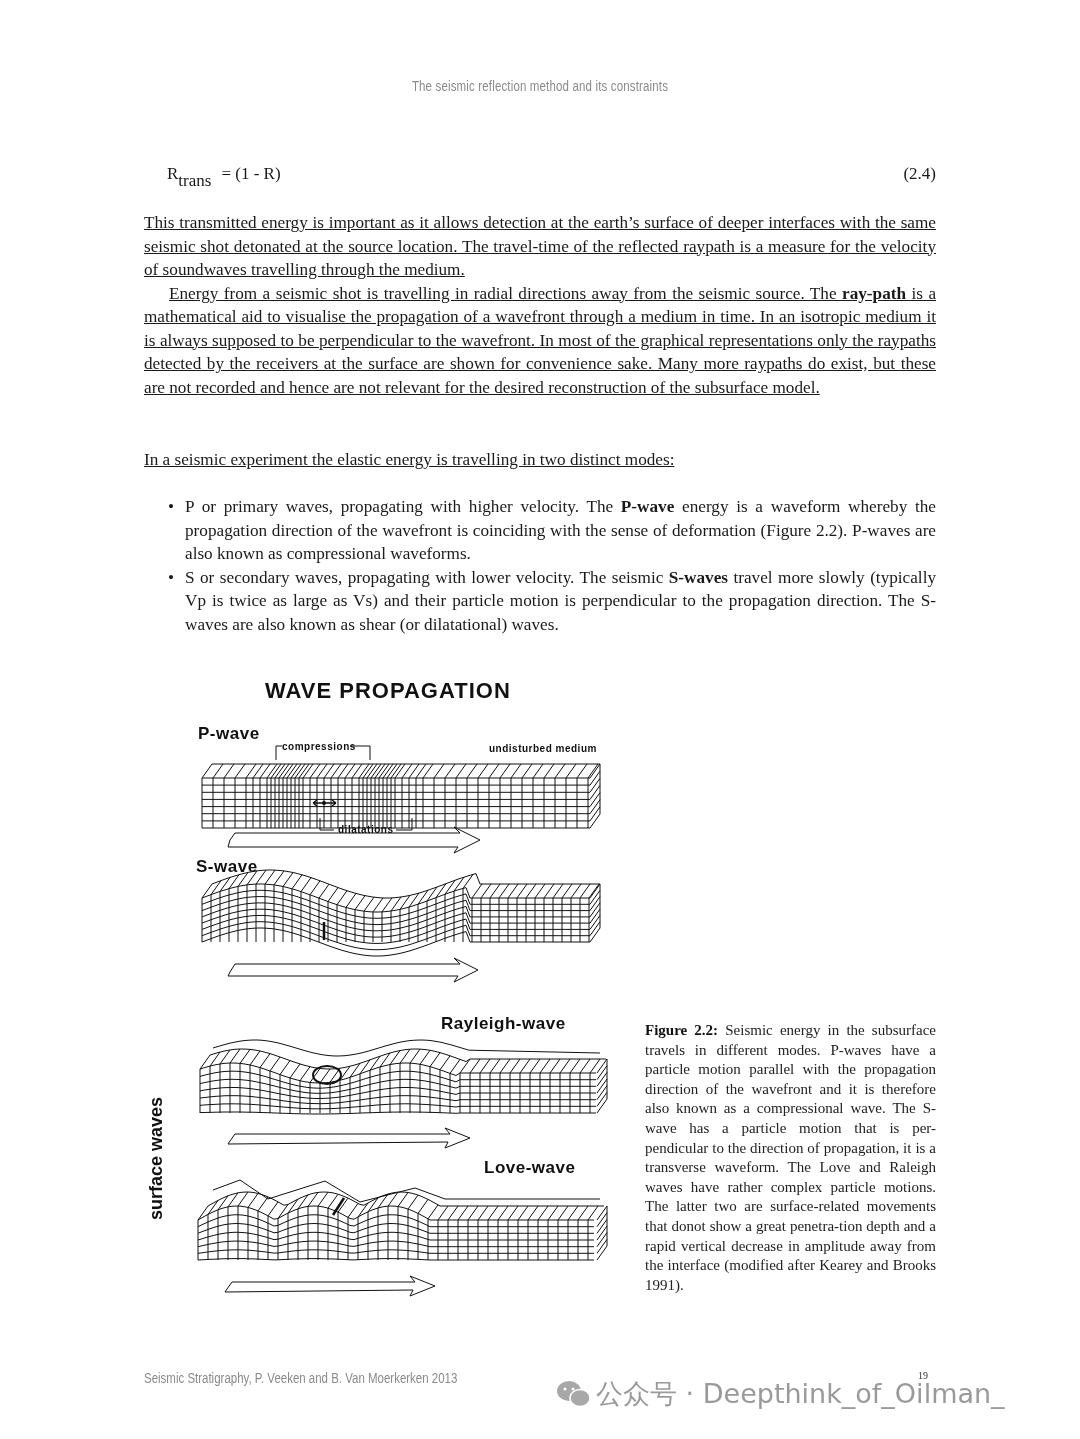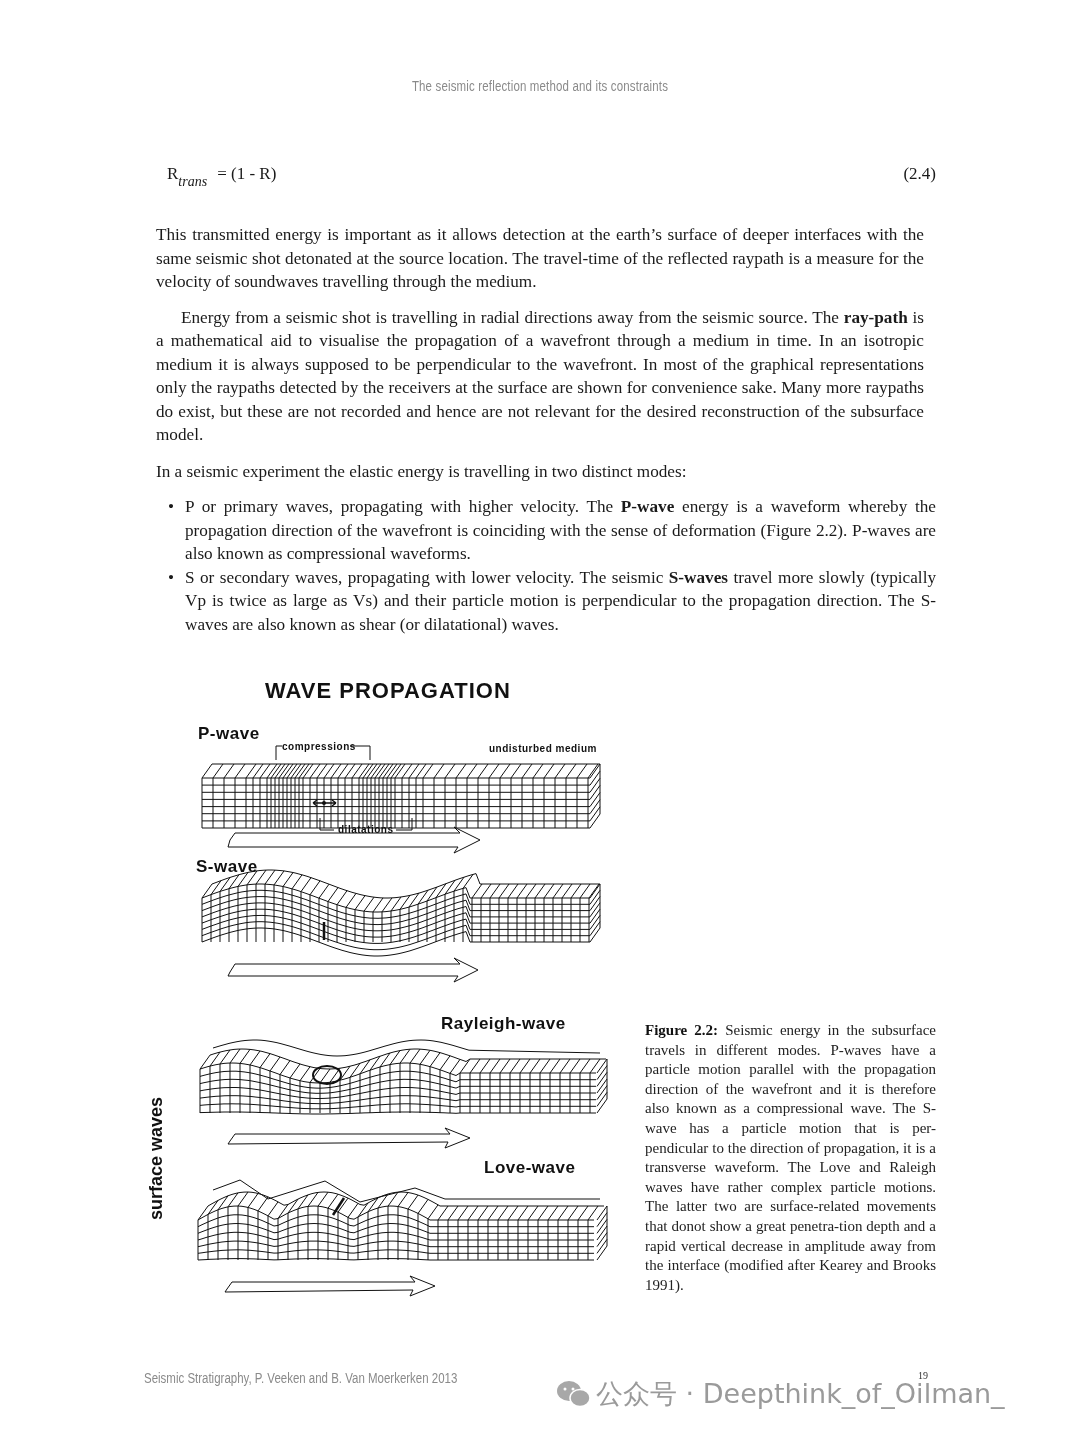"trans" .eq .lhs sub { font-size: 14px -> 17px; font-style: italic -> none }
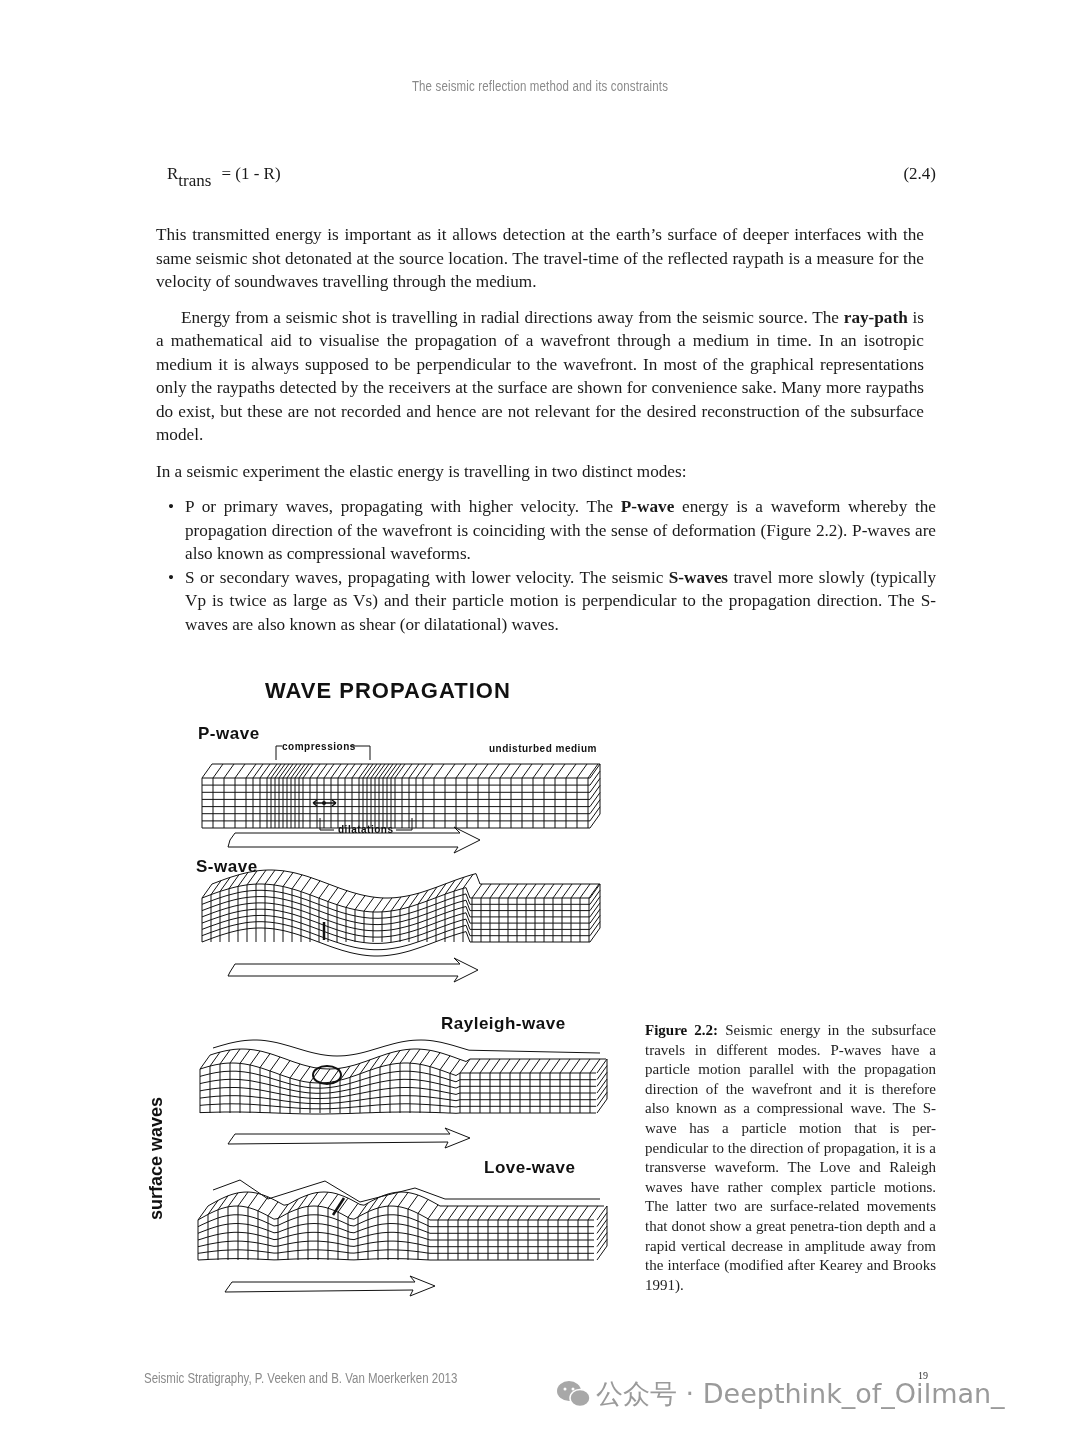"This transmitted energy is important" .body-text p { margin: 12px -> 0; text-decoration: none -> underline }
